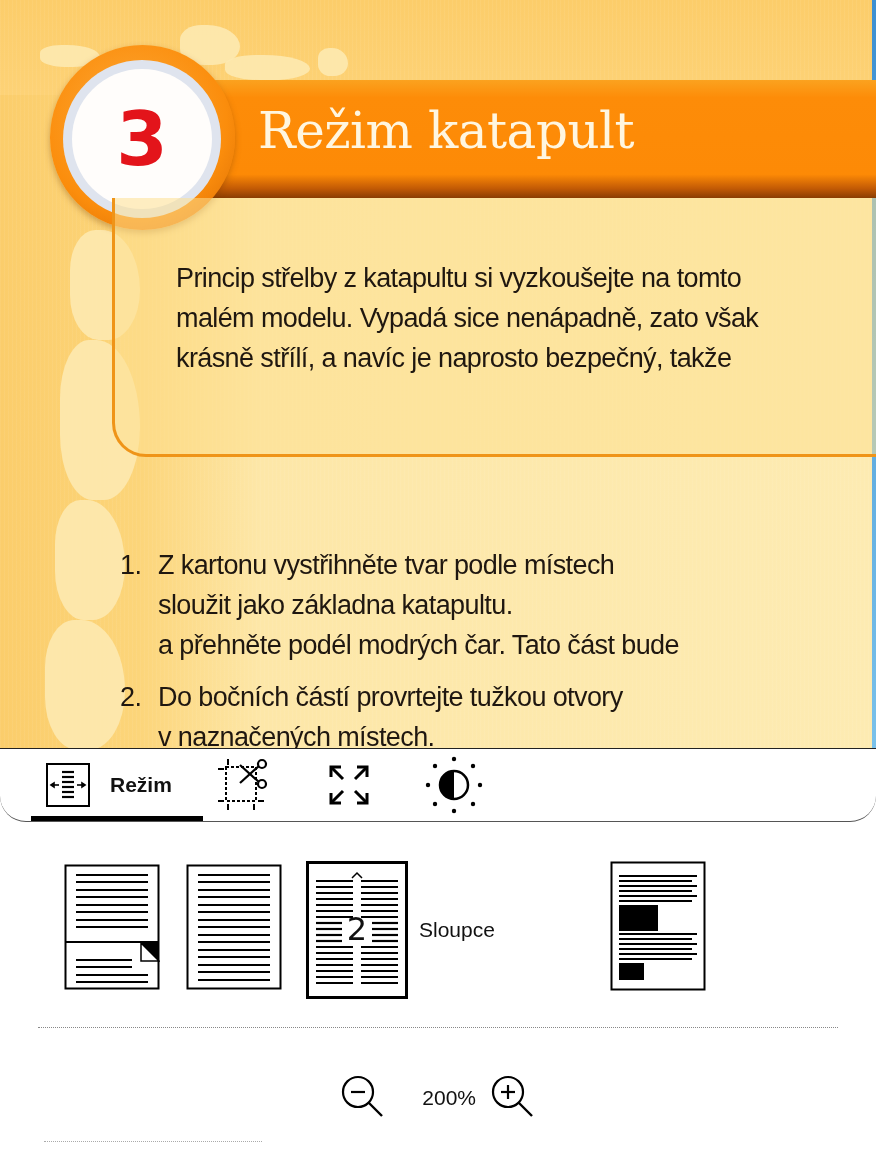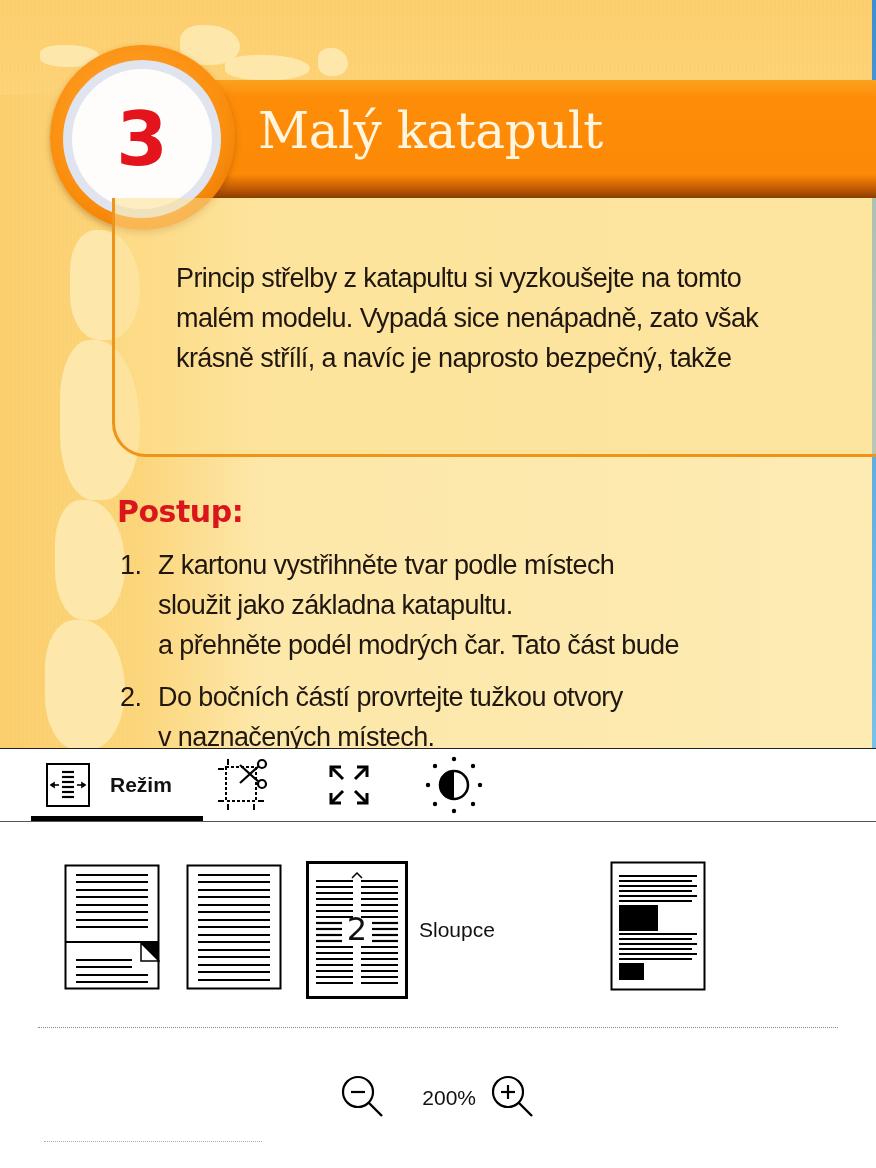"Malý katapult" div.title-text { text: Malý -> Režim }
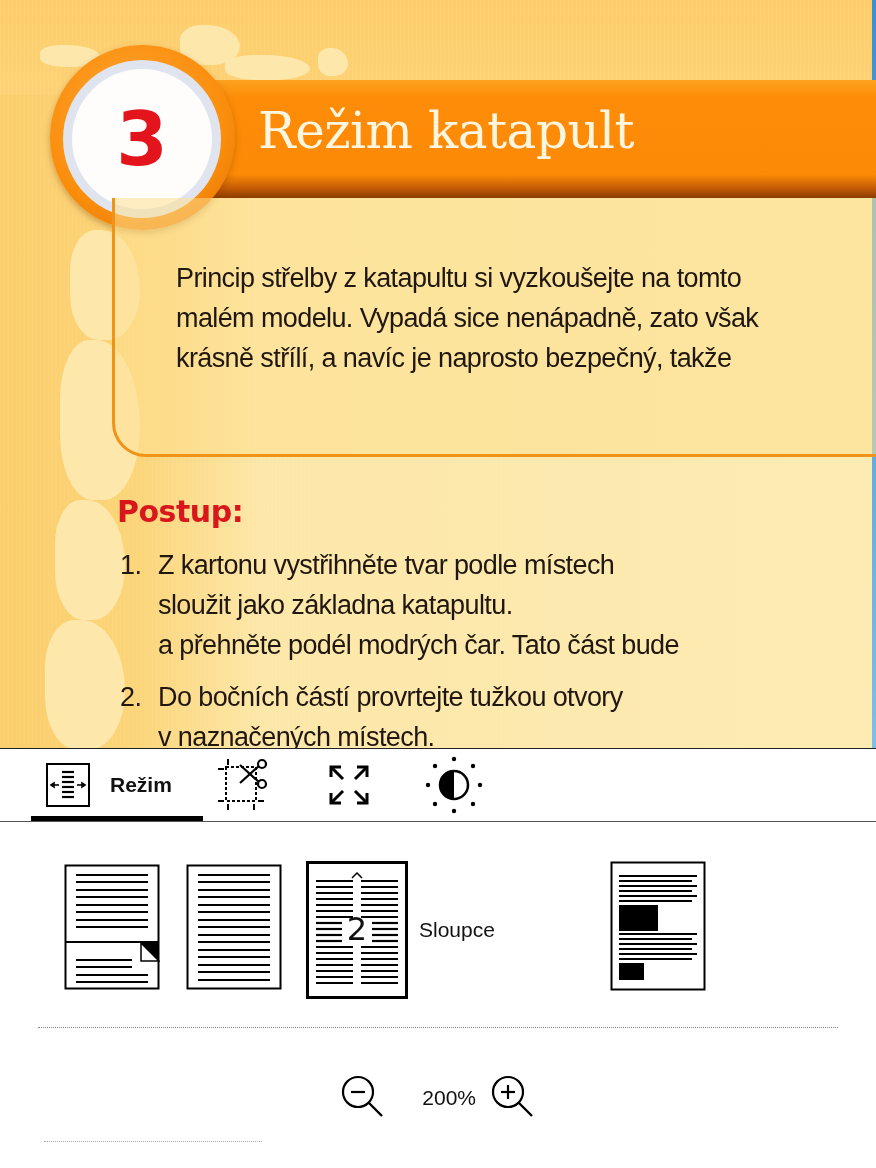"Postup:" div.section-heading { html: <div>Postup:</div> -> none }
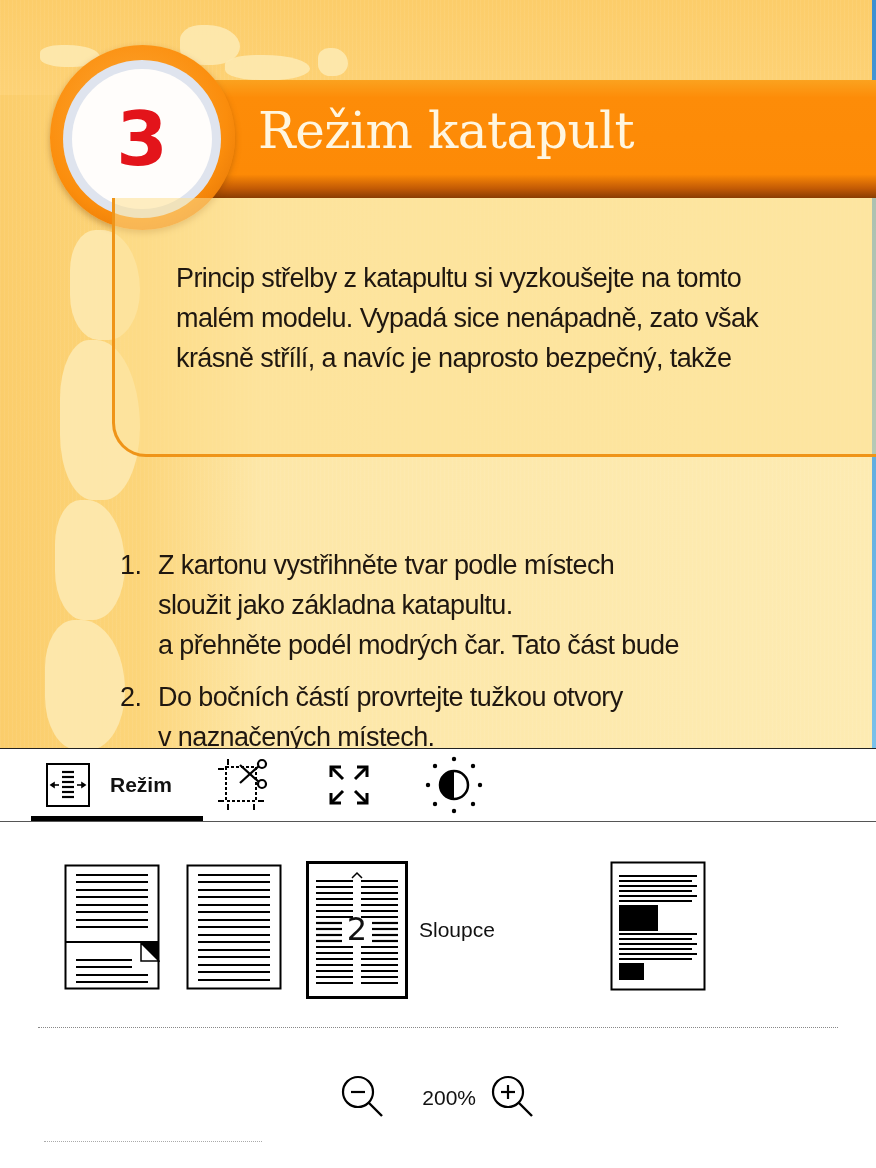"Režim" .tabs { border-radius: none -> 26px }
